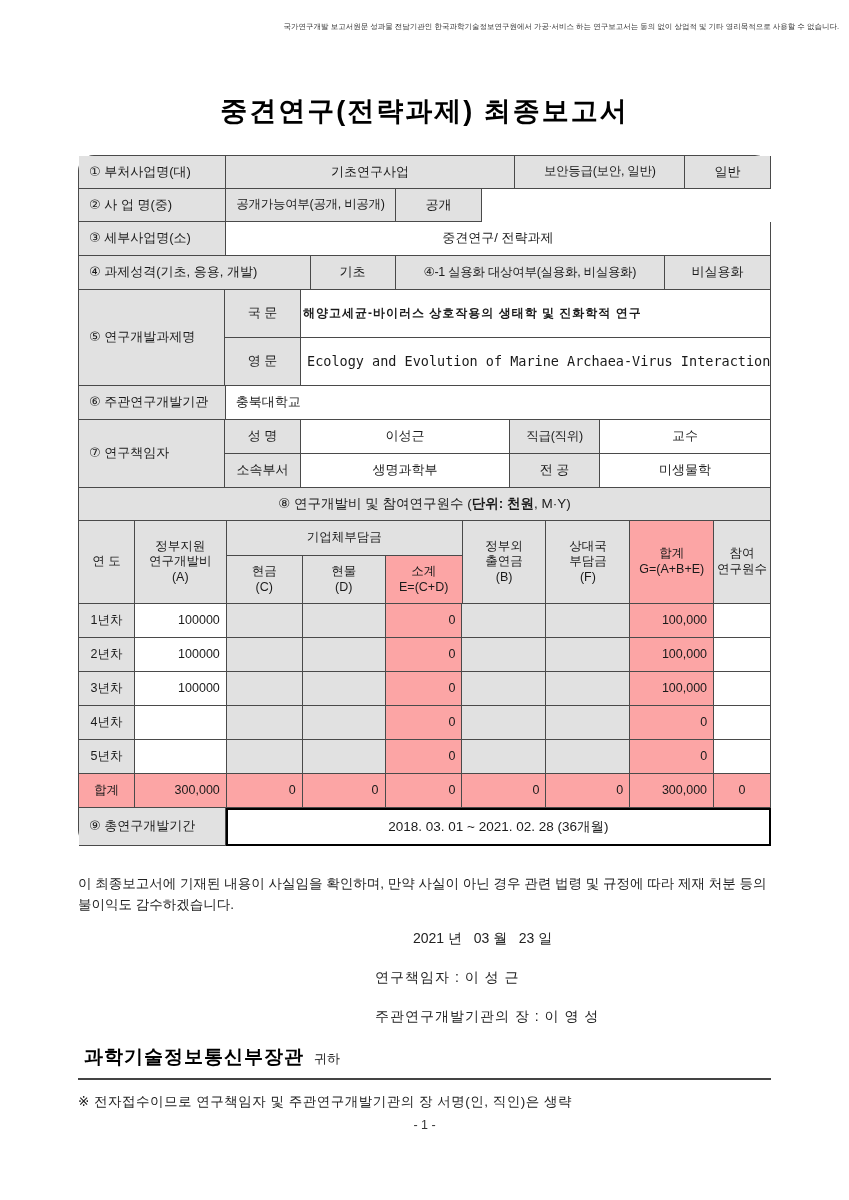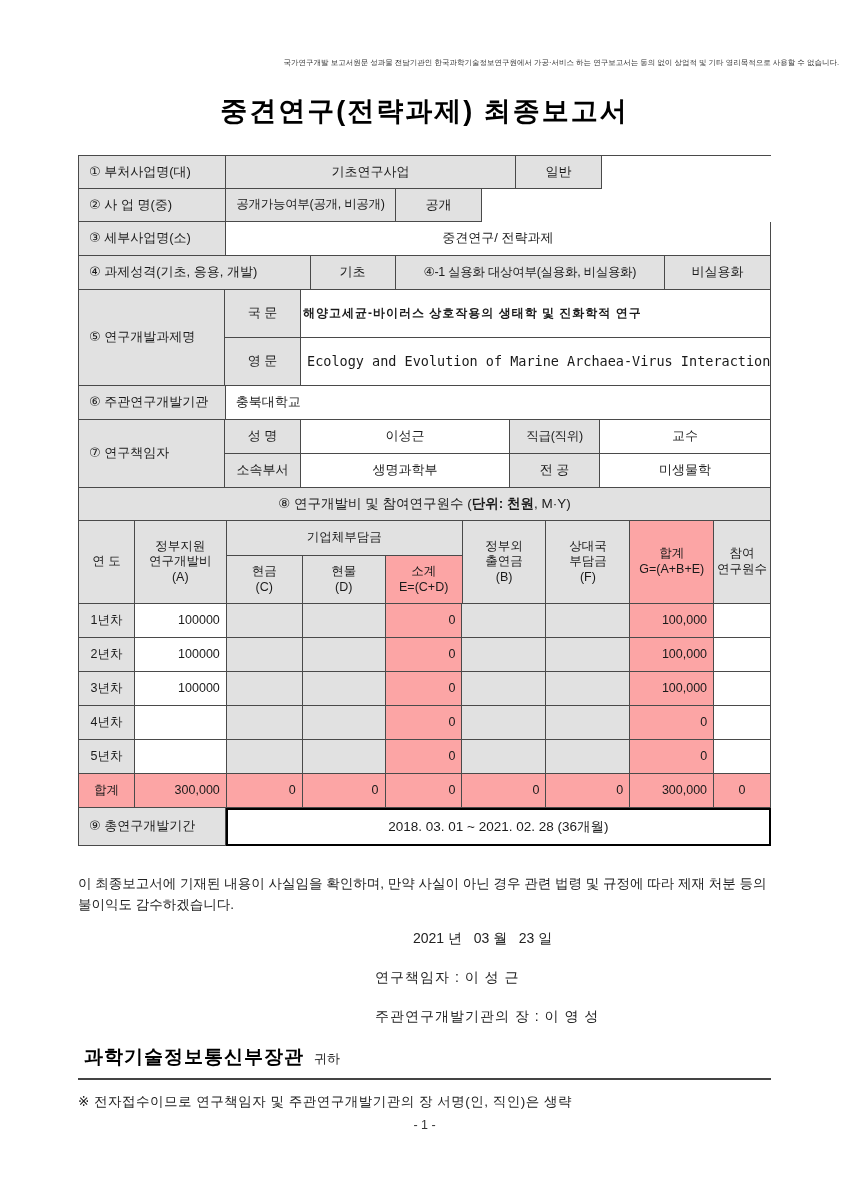"국가연구개발 보고서원문 성과물 전담기관인 한국과학기술정보연구원에서" .disclaimer { margin-top: 36px -> none }
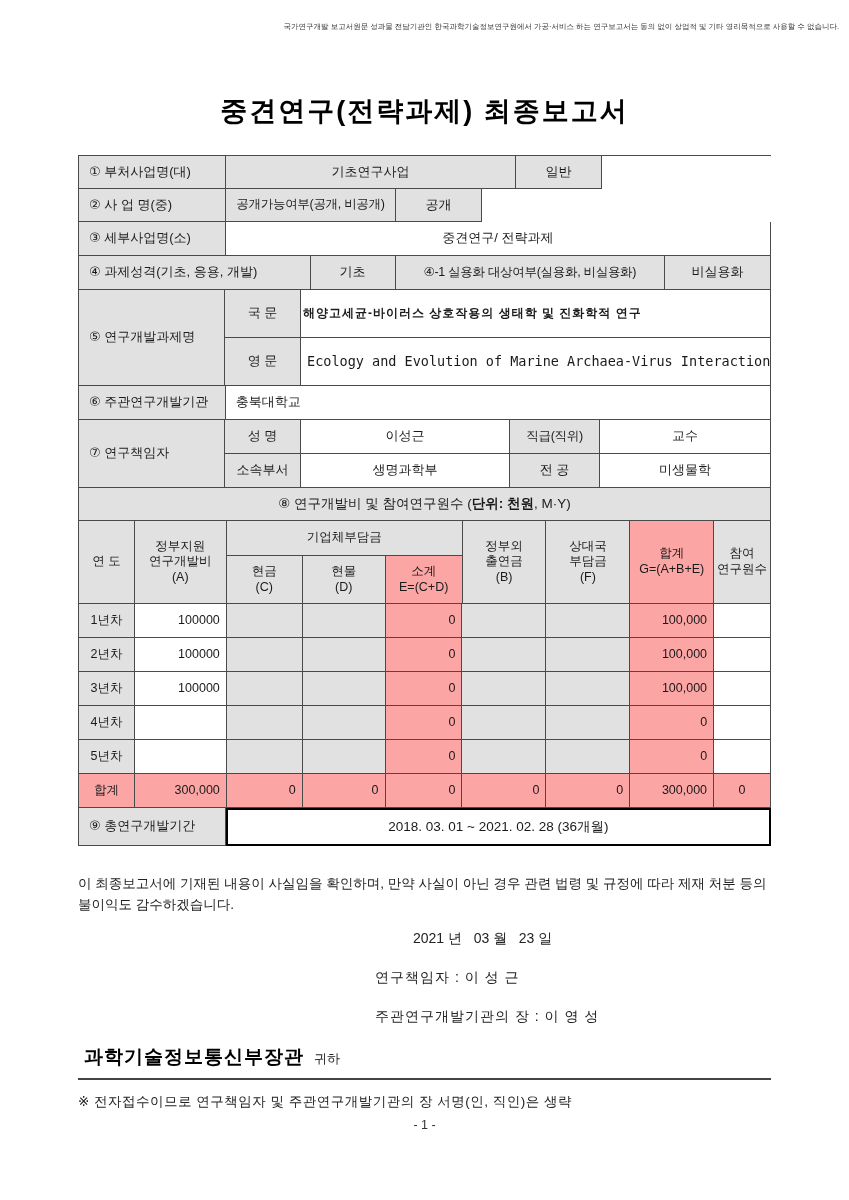"① 부처사업명(대)" .tbl { border-radius: none -> 16px }
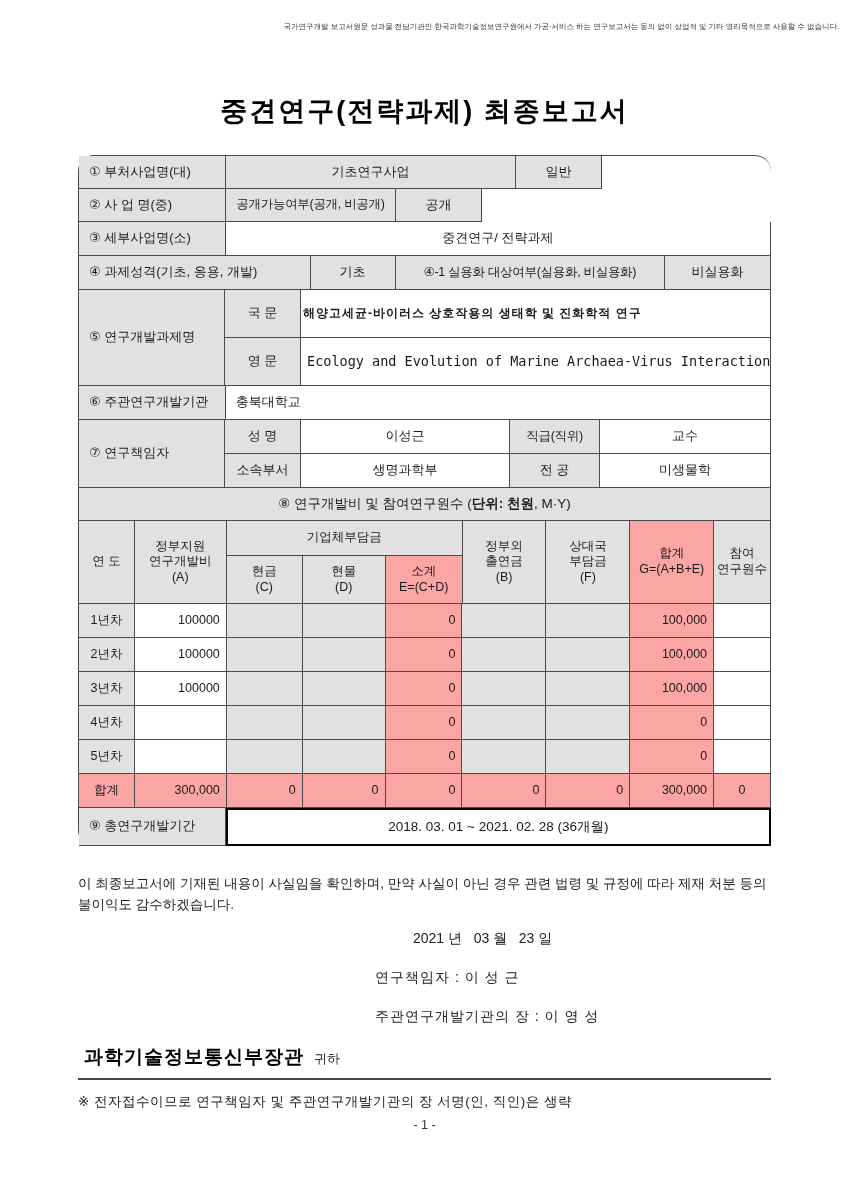"보안등급(보안, 일반)" div.c { html: none -> <div>보안등급(보안, 일반)</div> }
